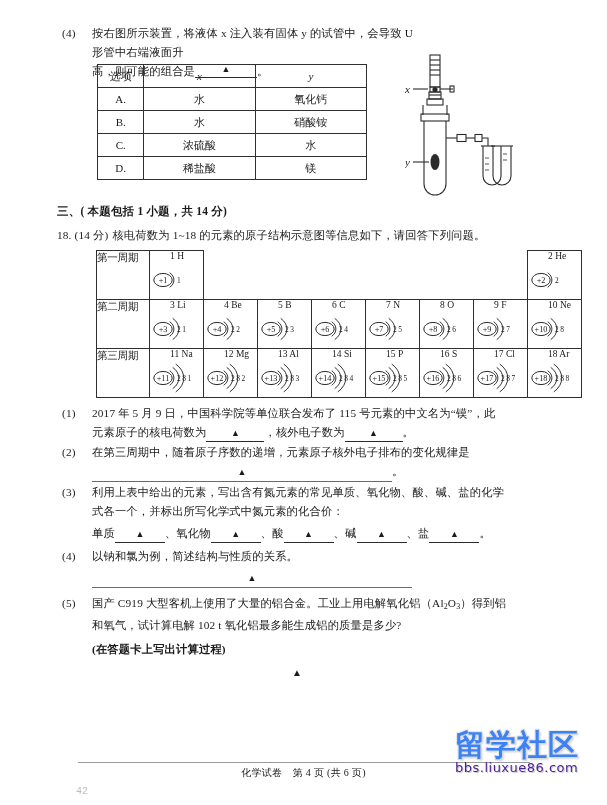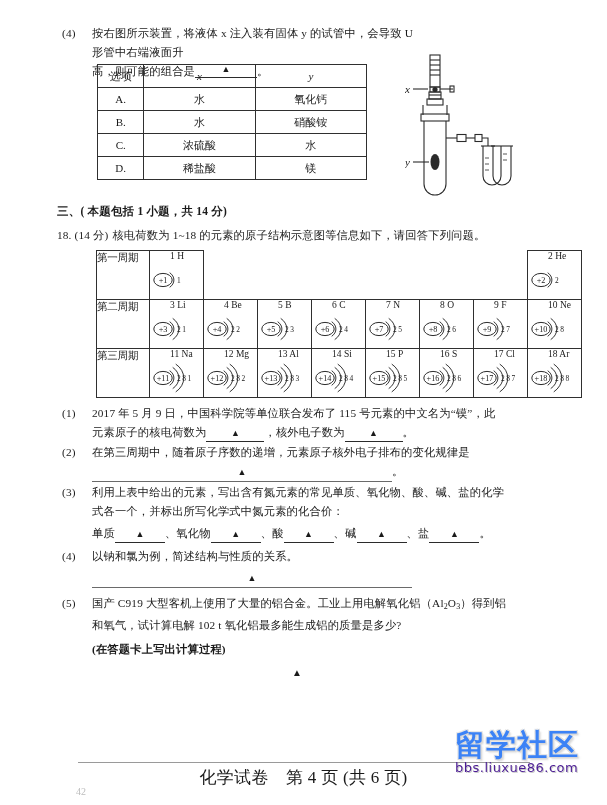"化学试卷 第 4 页 (共" .footer-line { font-size: 17px -> 10px }
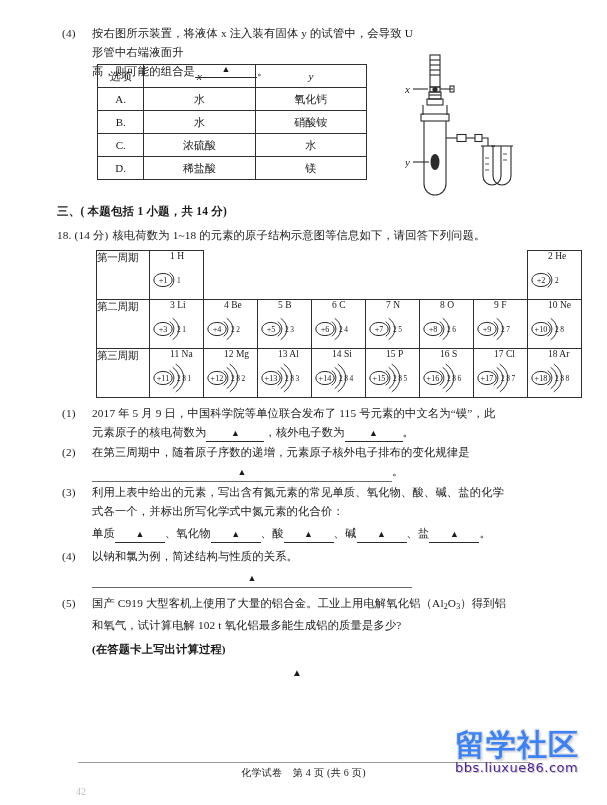"42" #pagenum-left { font-family: none -> Liberation Mono, monospace }
